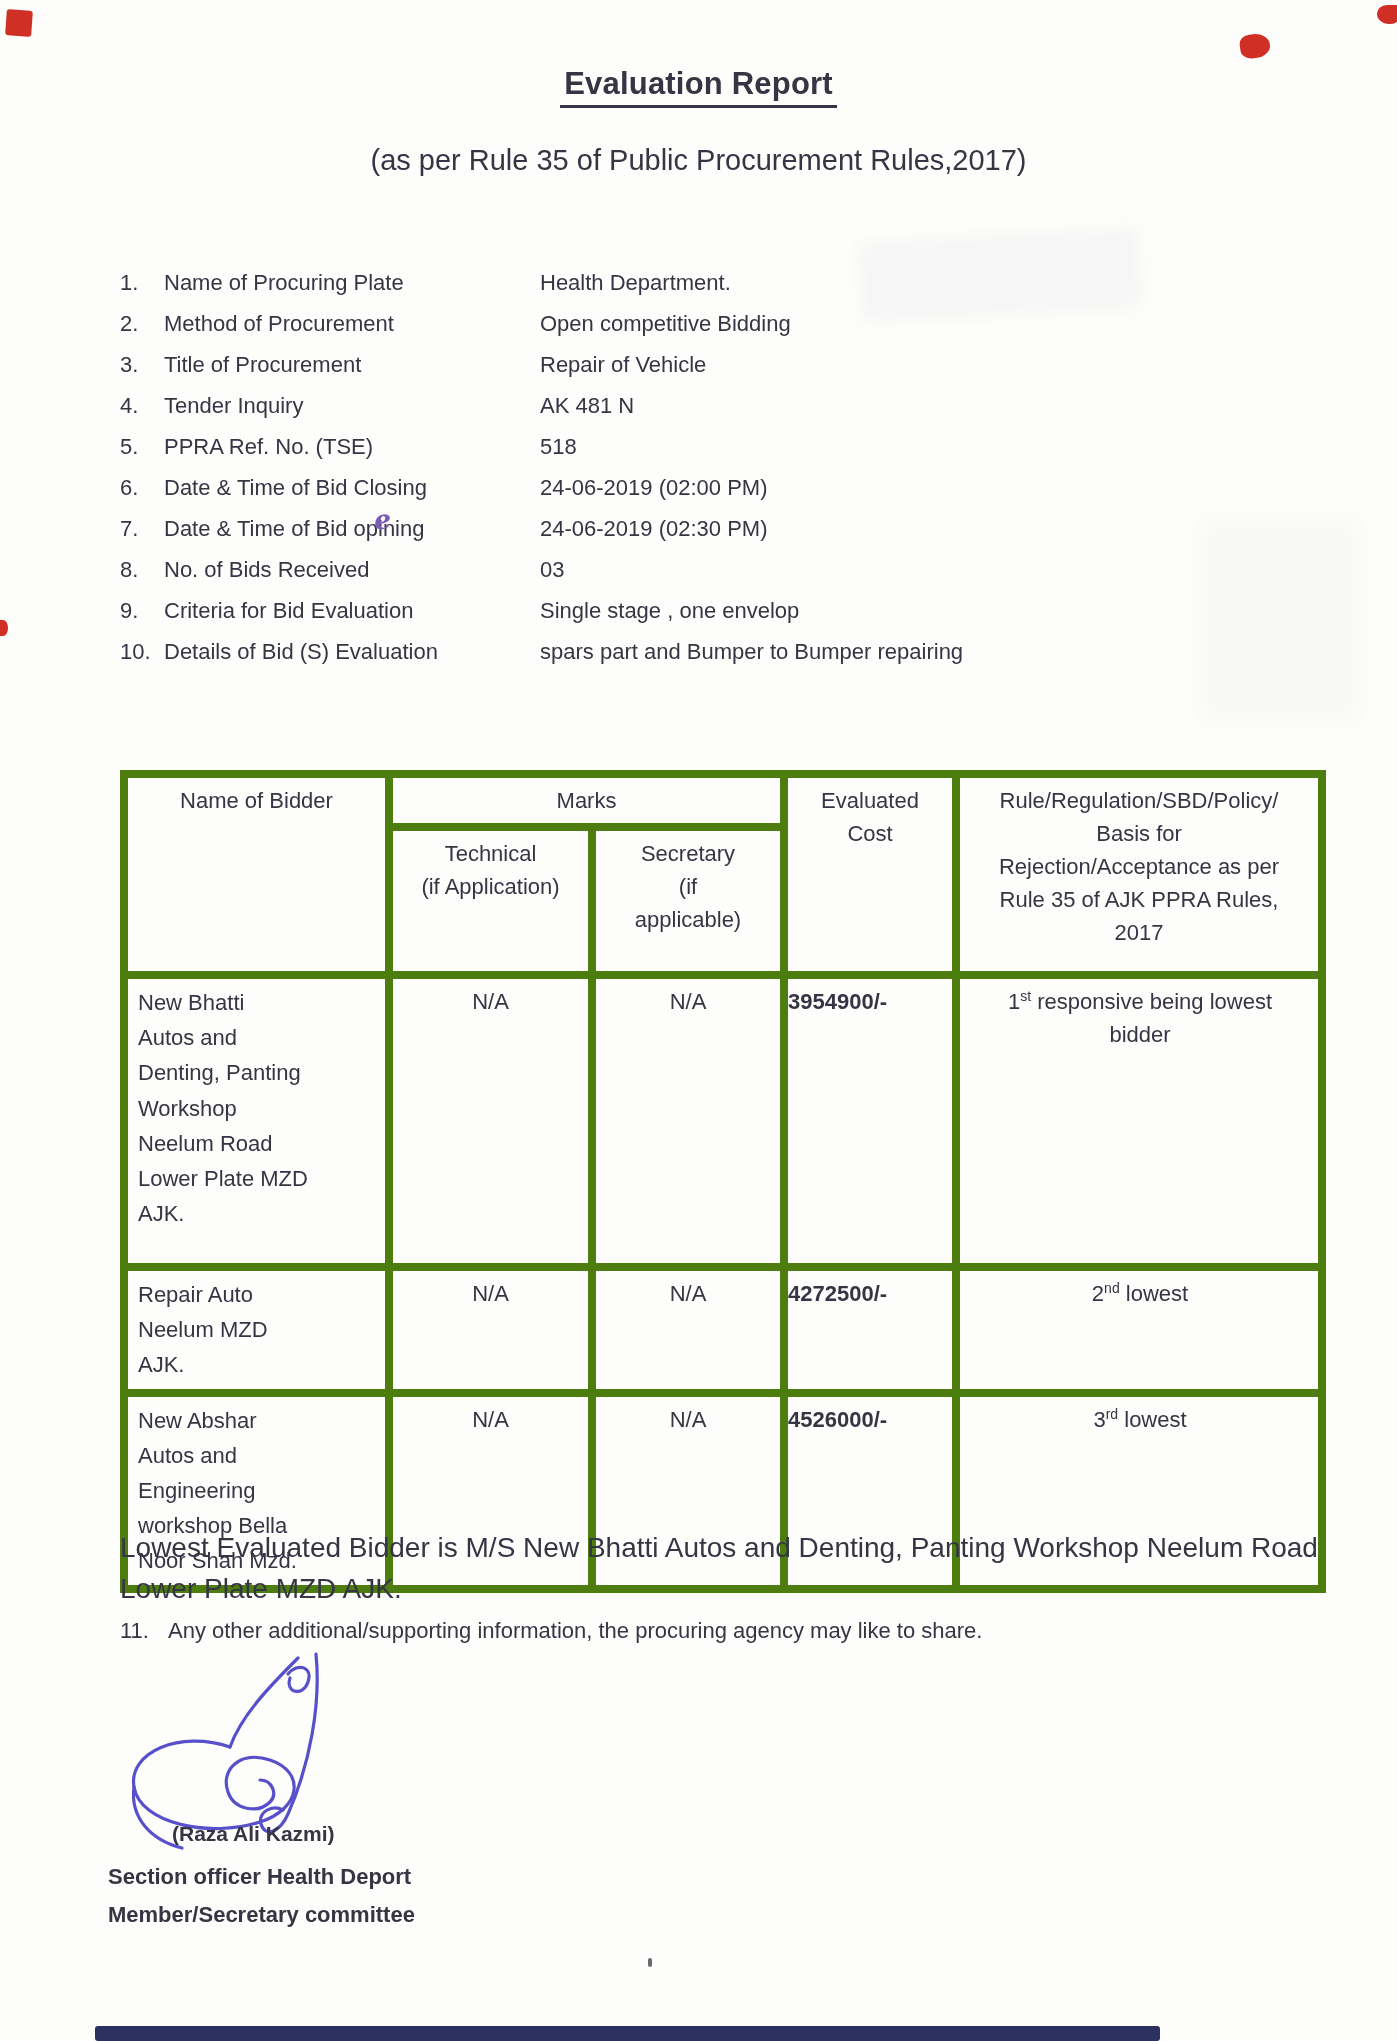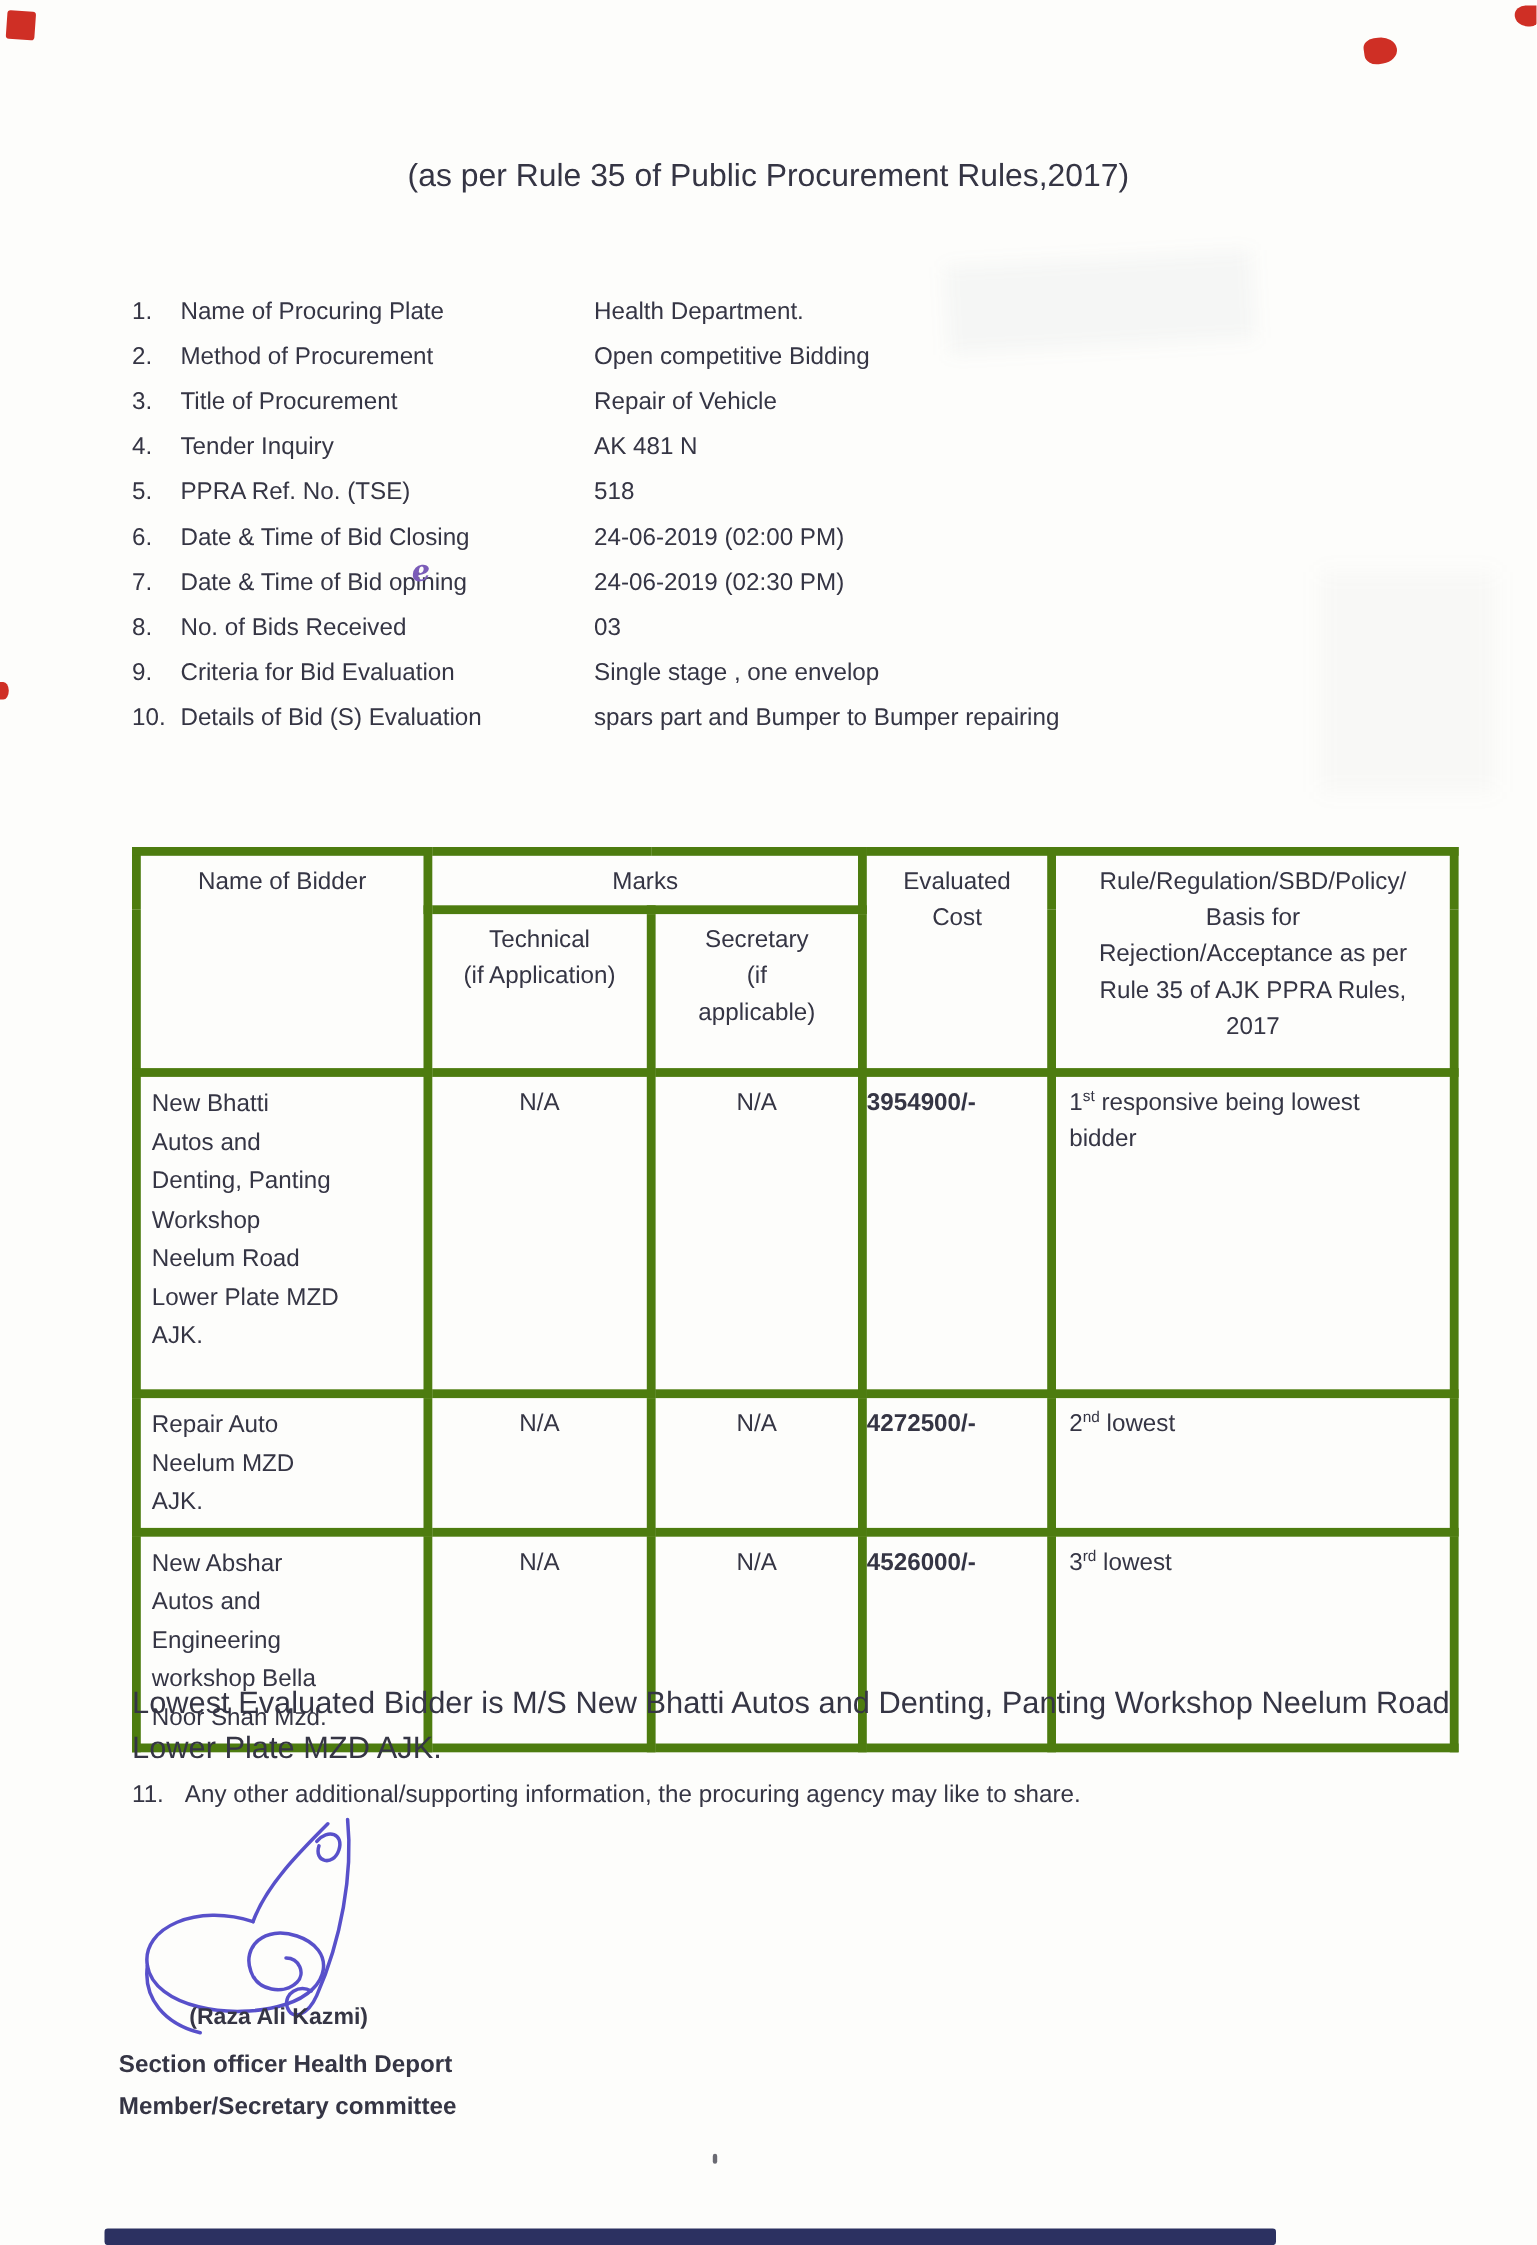"Evaluation Report" div.title-wrap { html: none -> <div> <span>Evaluation Report</span> </div> }
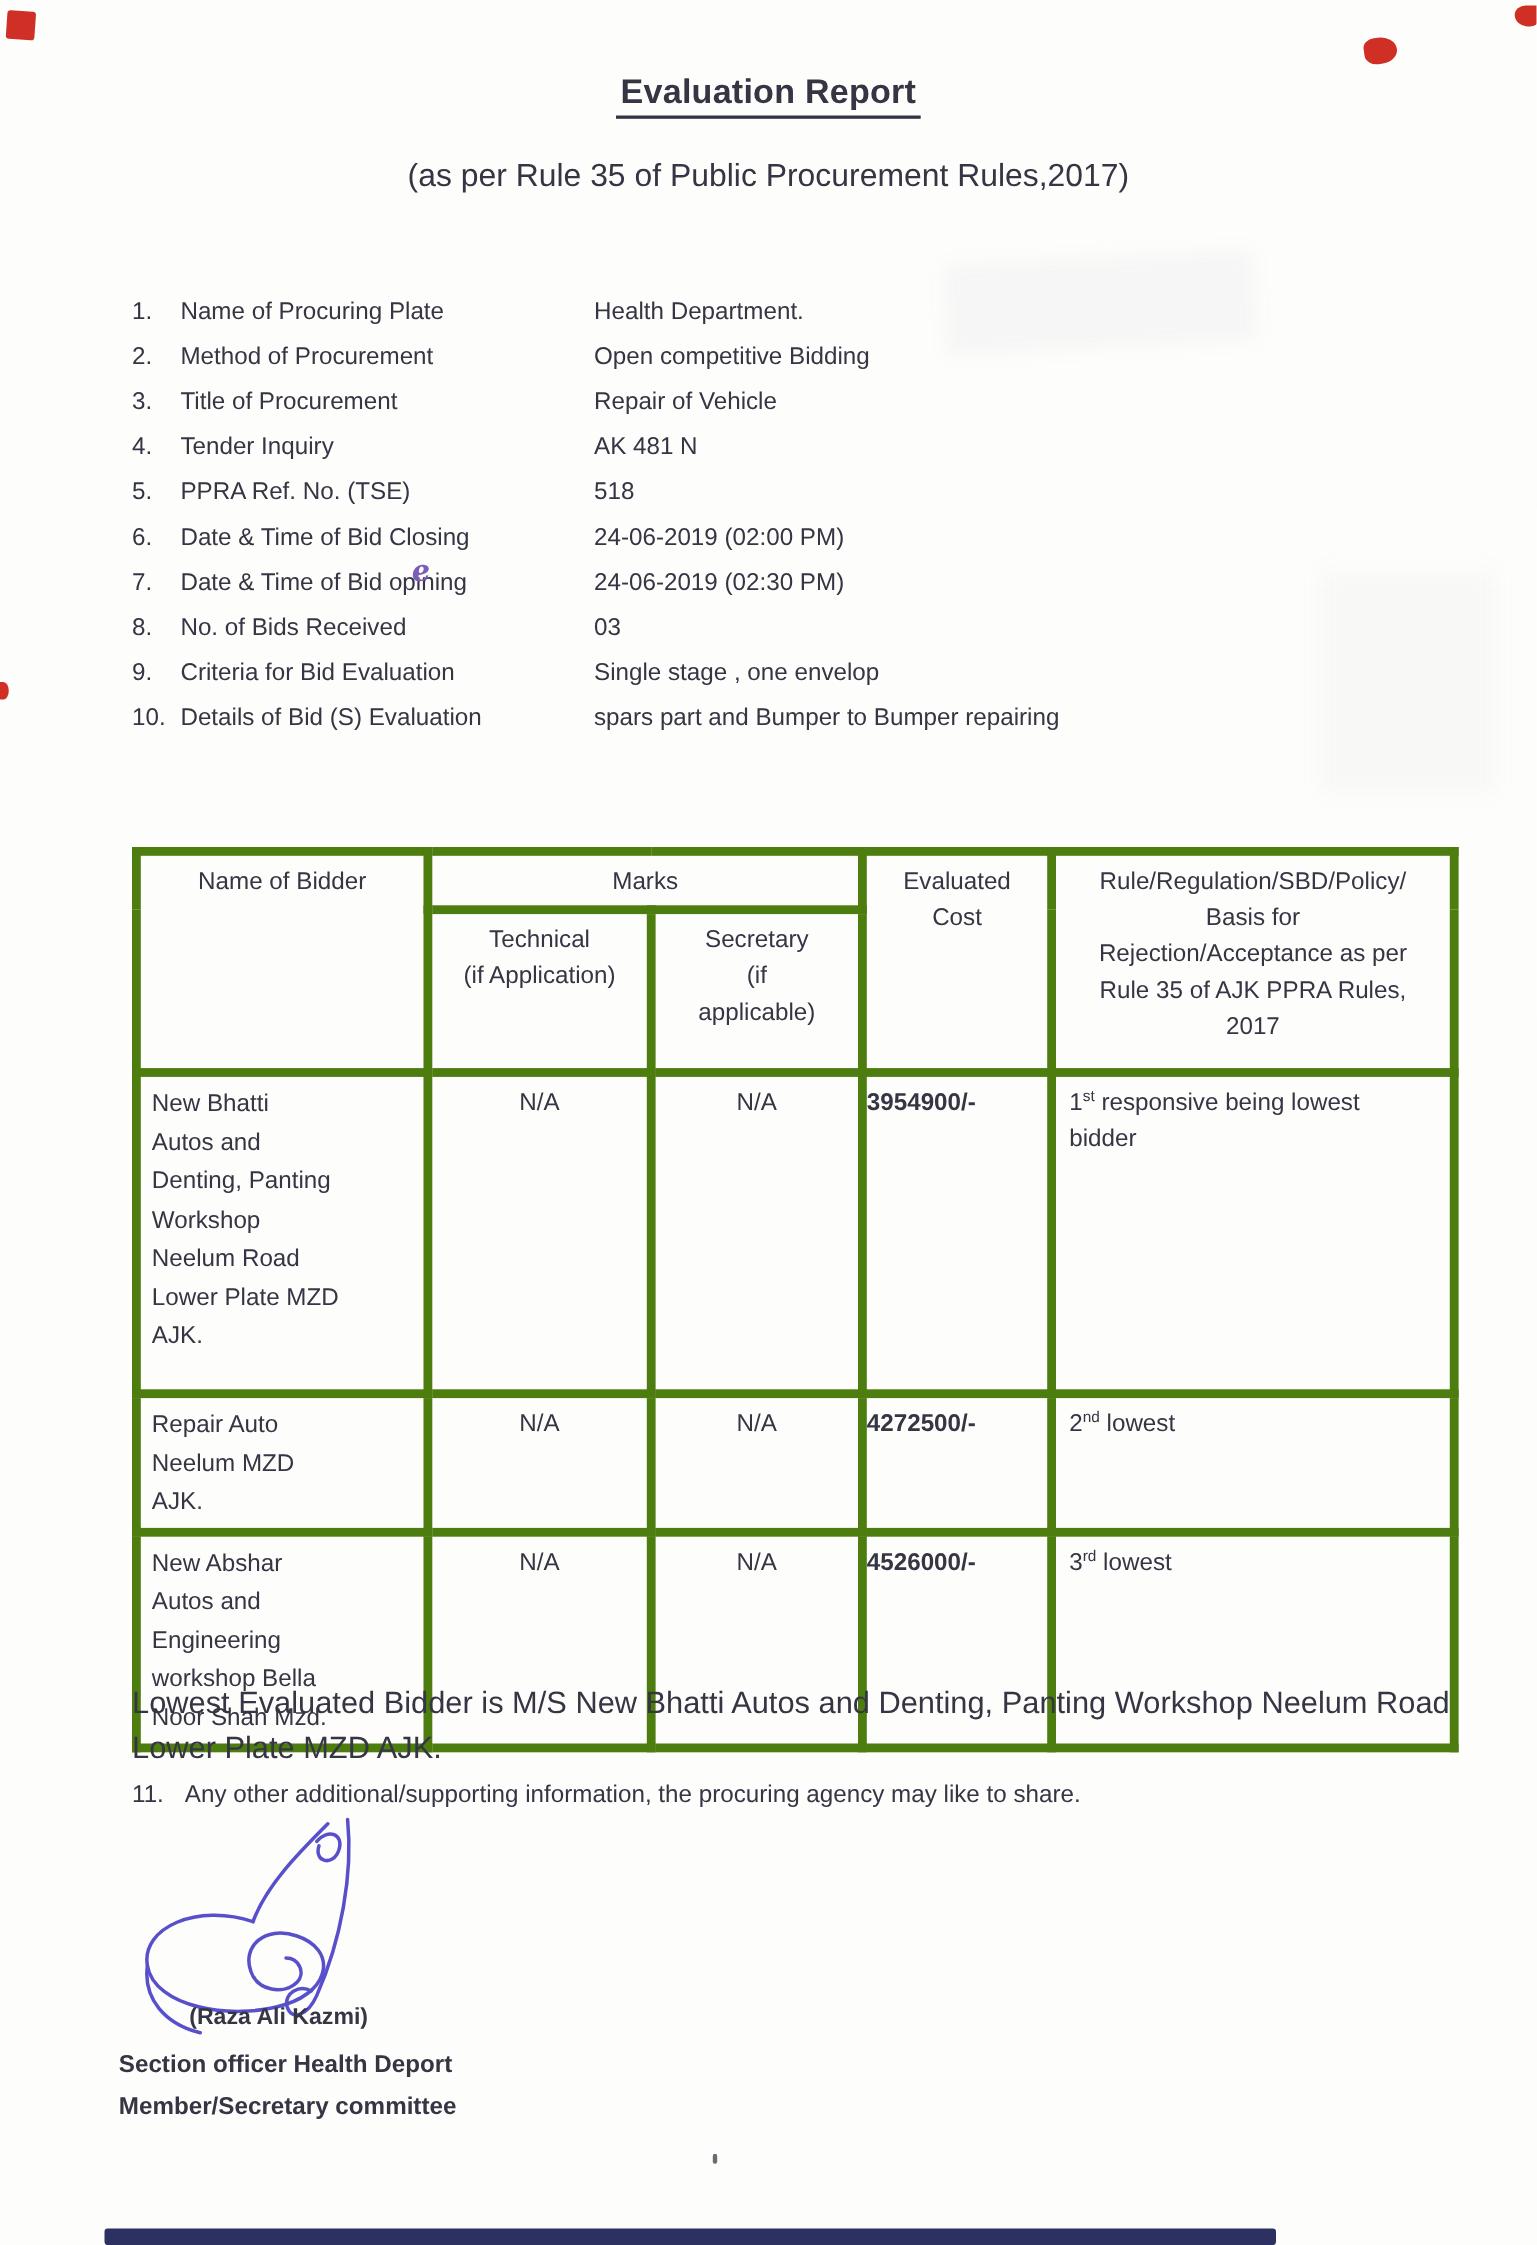"1st responsive being lowest" .eval-table .basis { text-align: left -> center }
